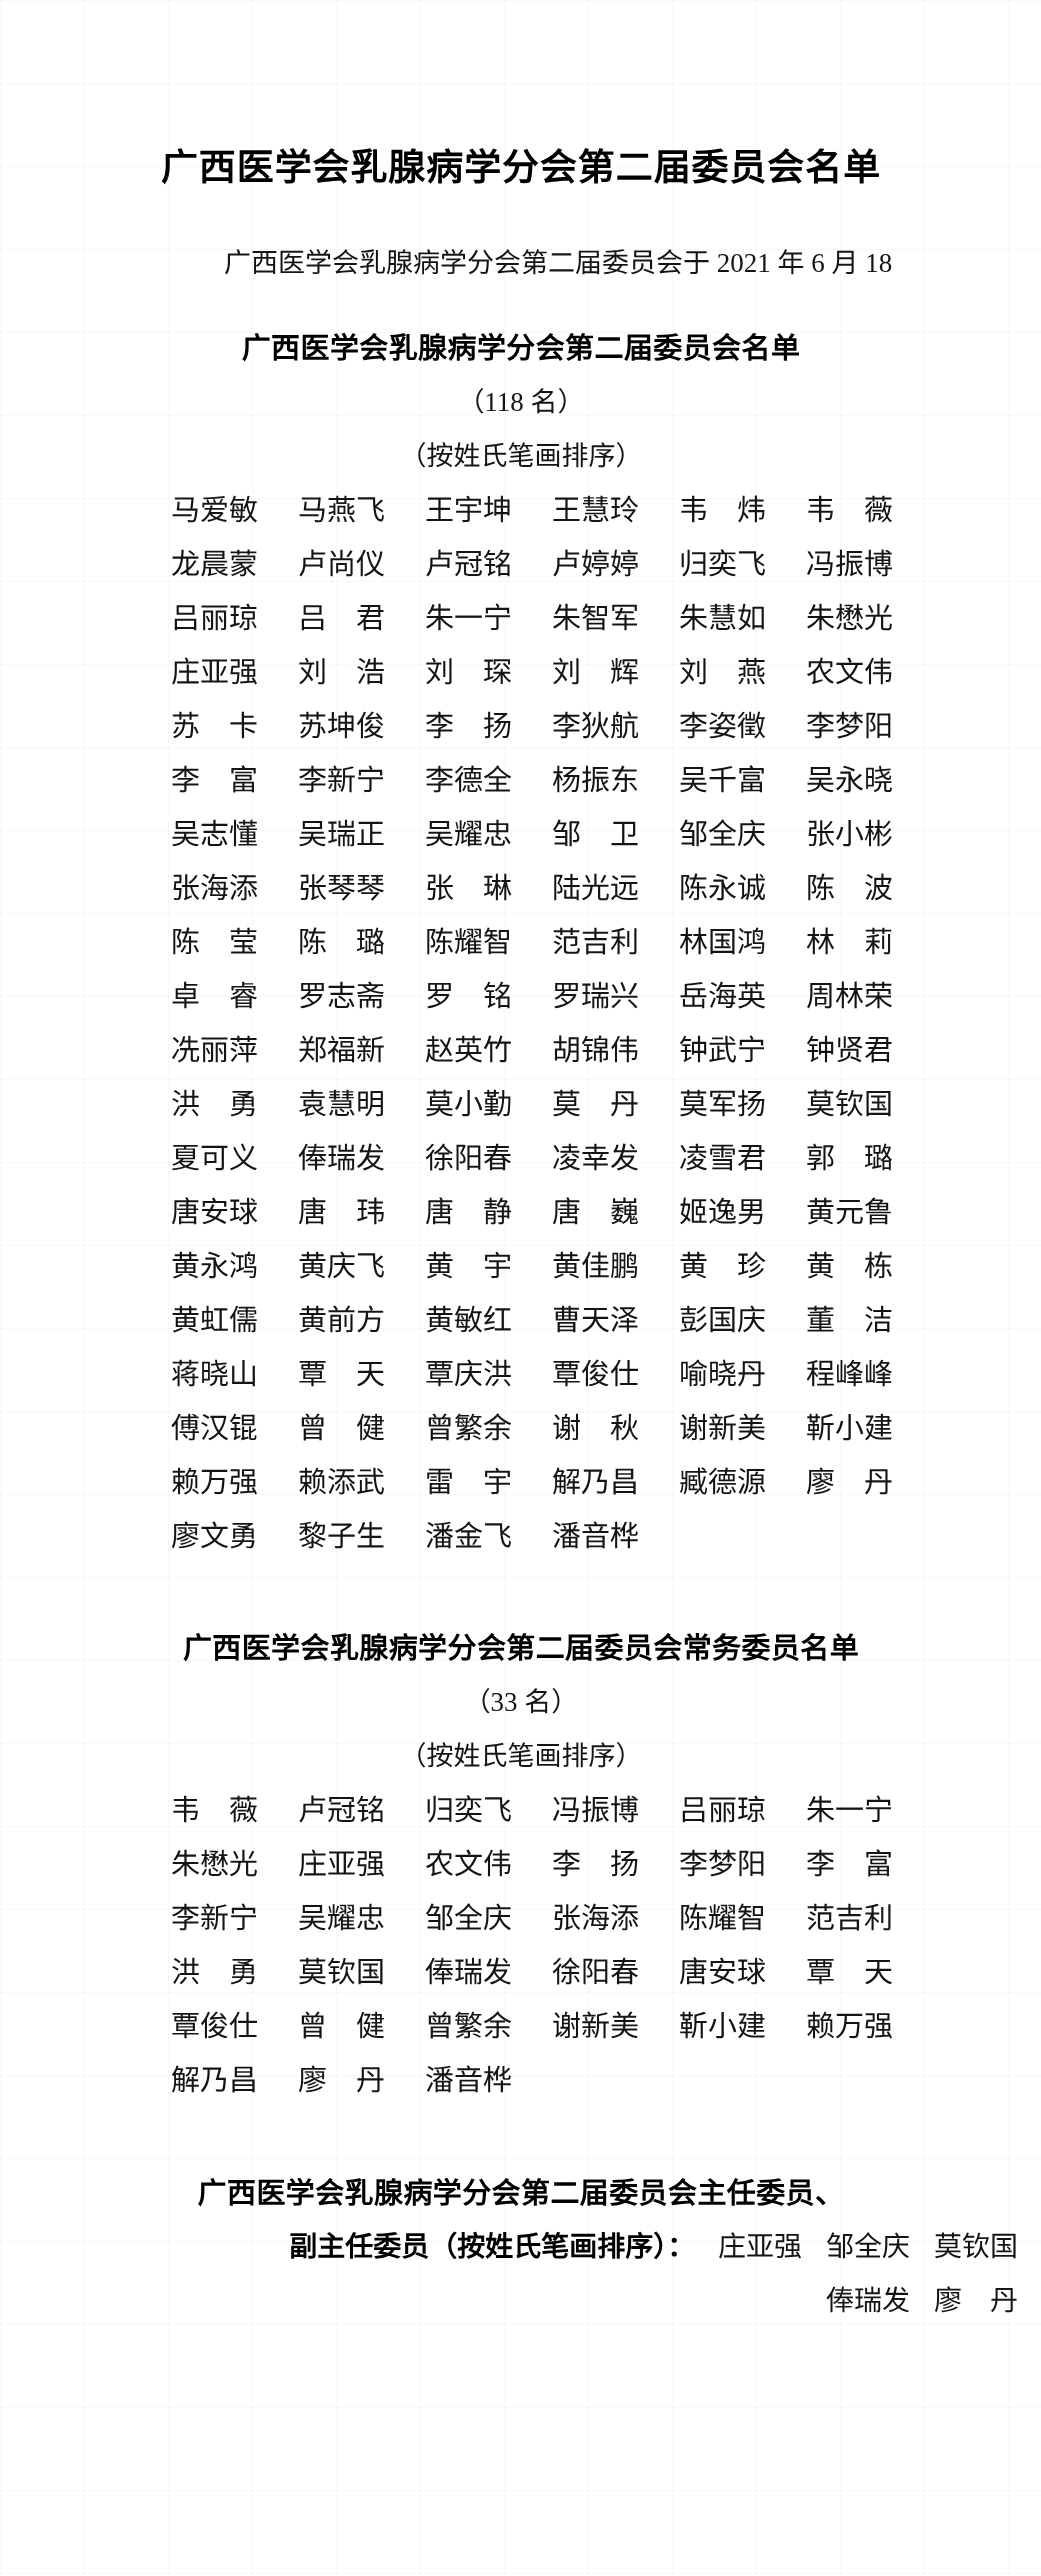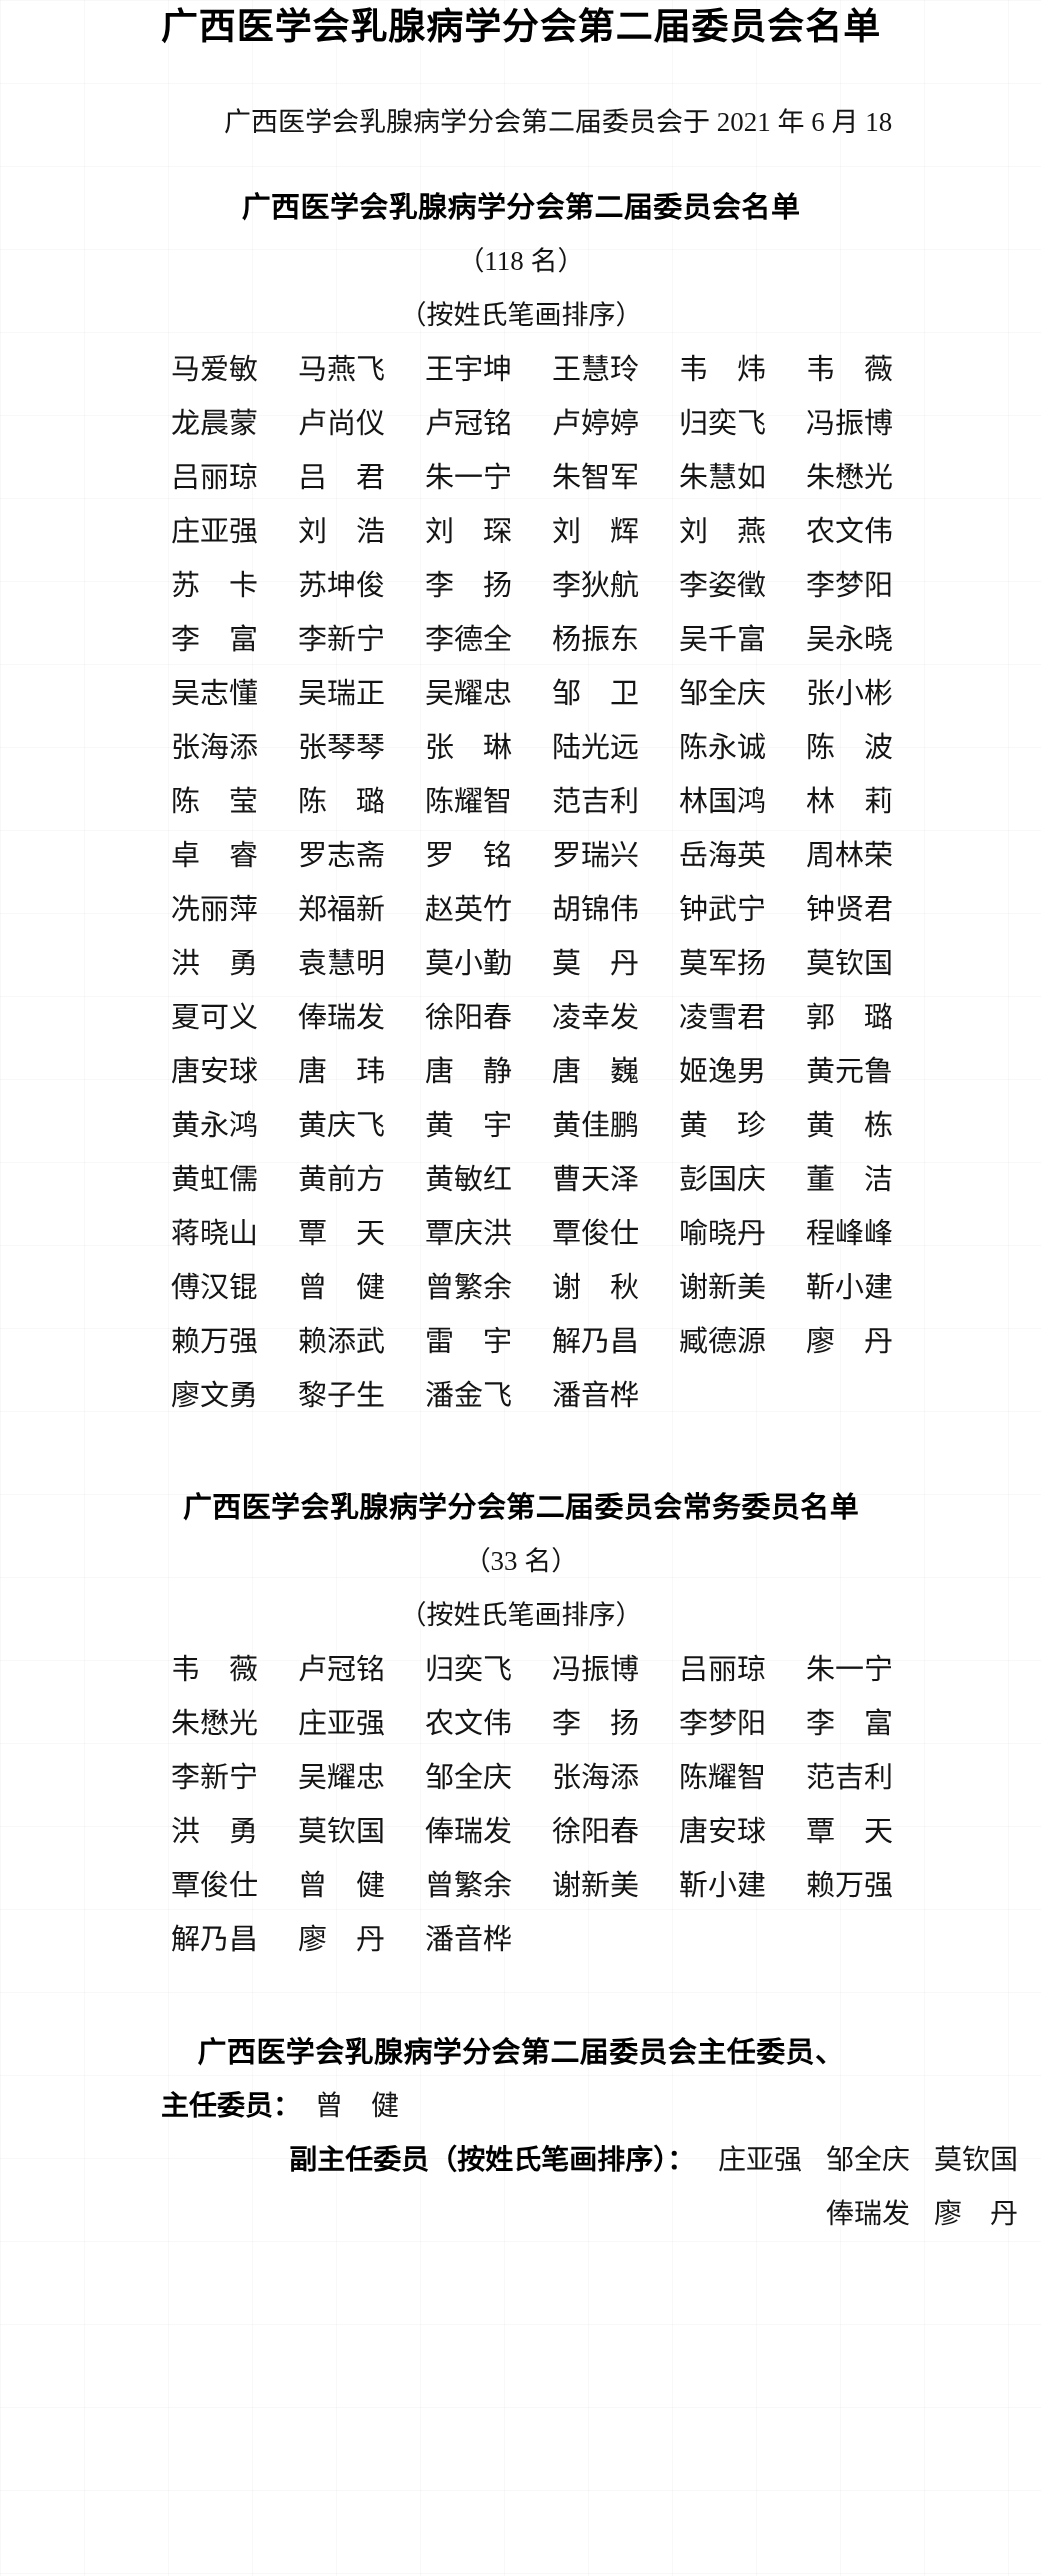"广西医学会乳腺病学分会第二届委员会名单" .page { padding-top: none -> 141px }
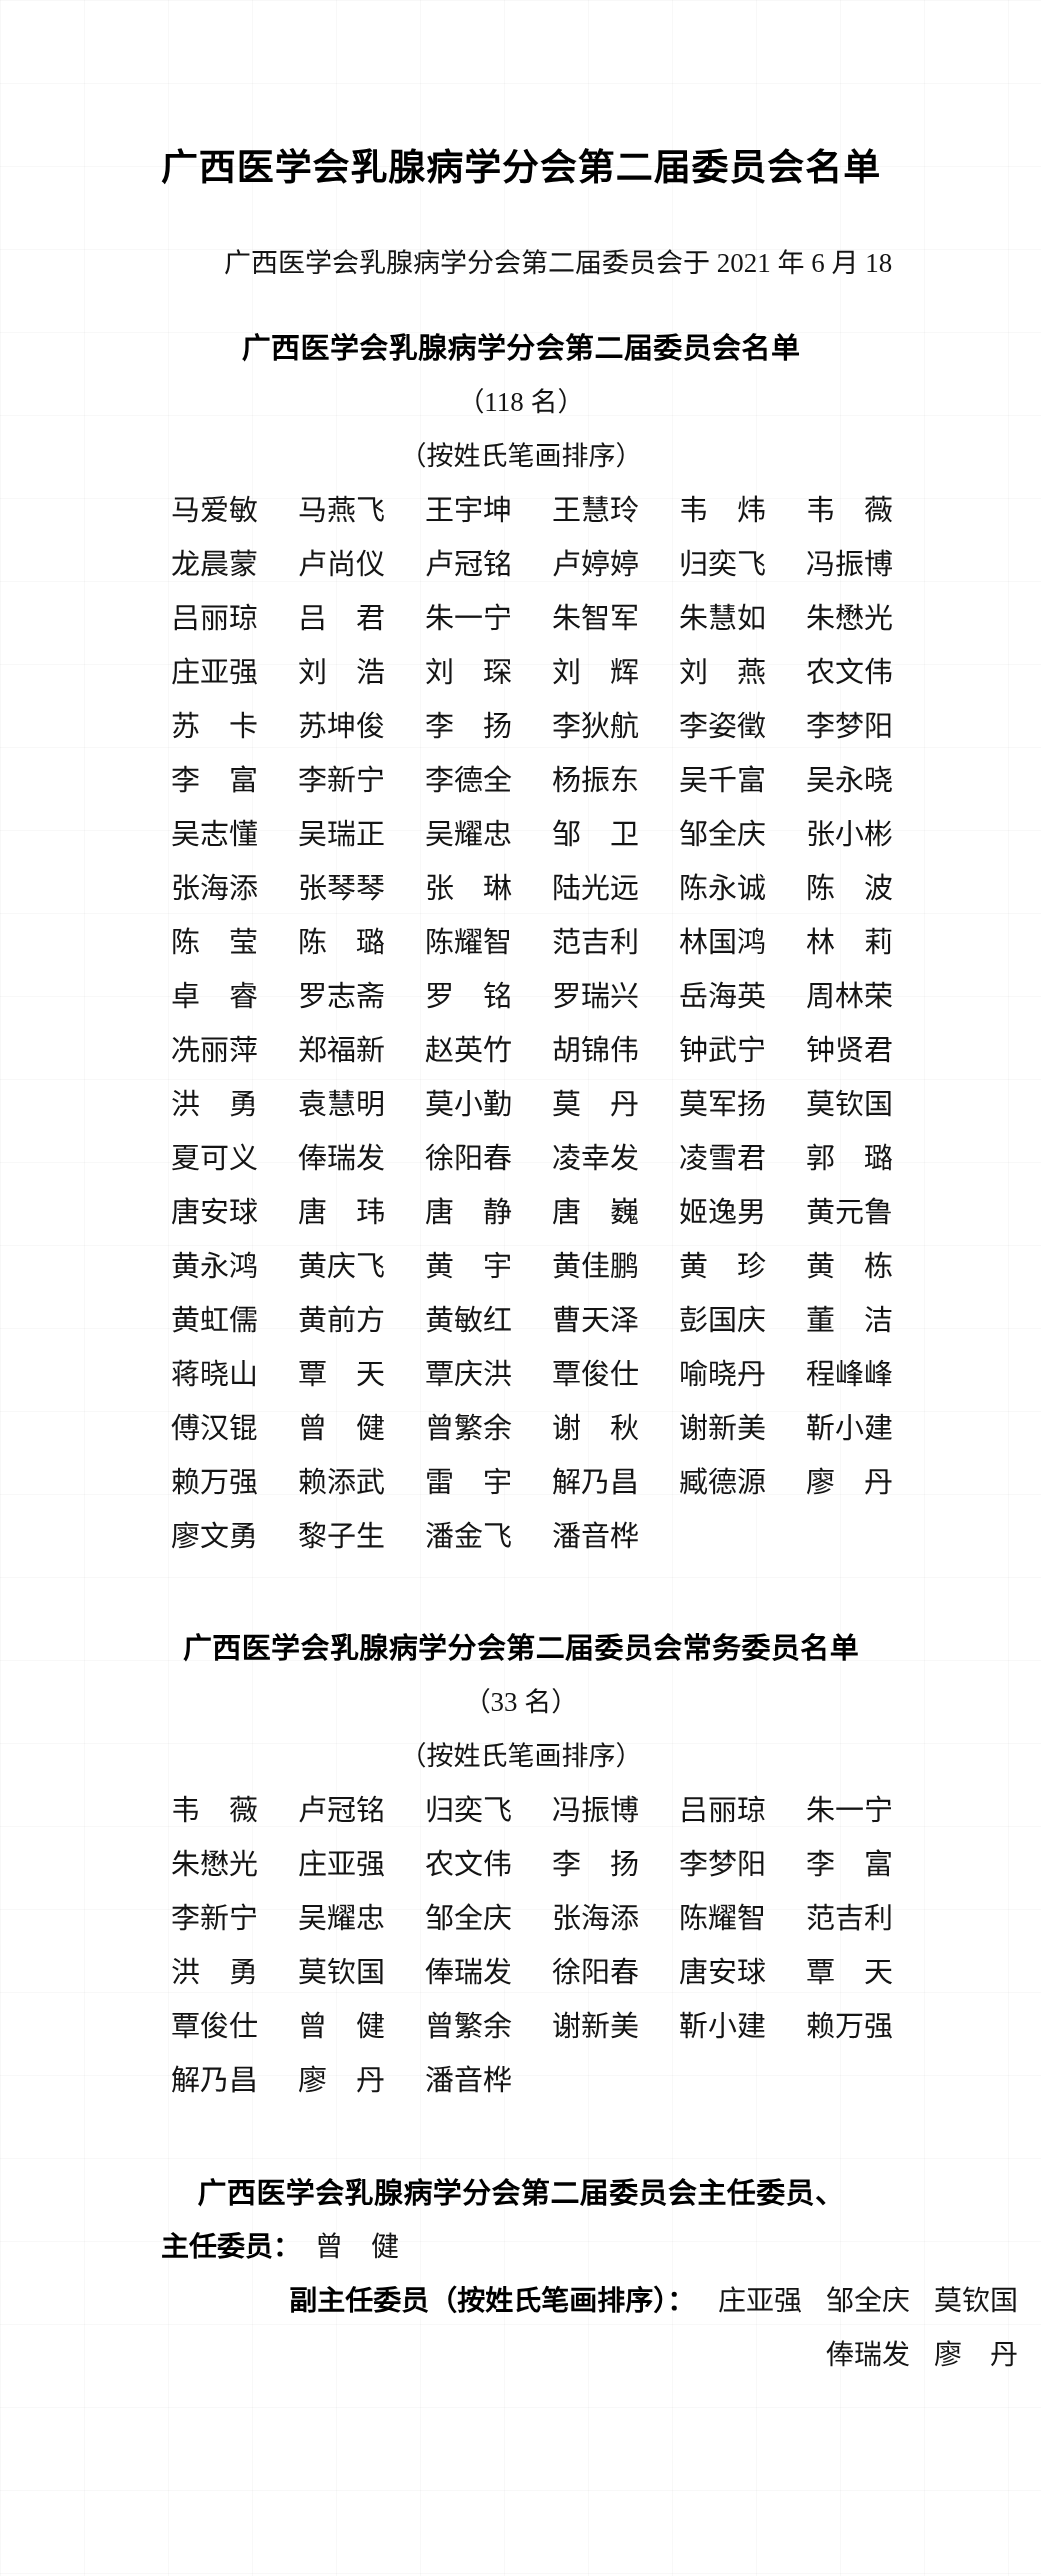"主任委员： 曾 健" div.leader-line { html: <div> <span>主任委员：</span><span>曾 健</span> </div> -> none }
